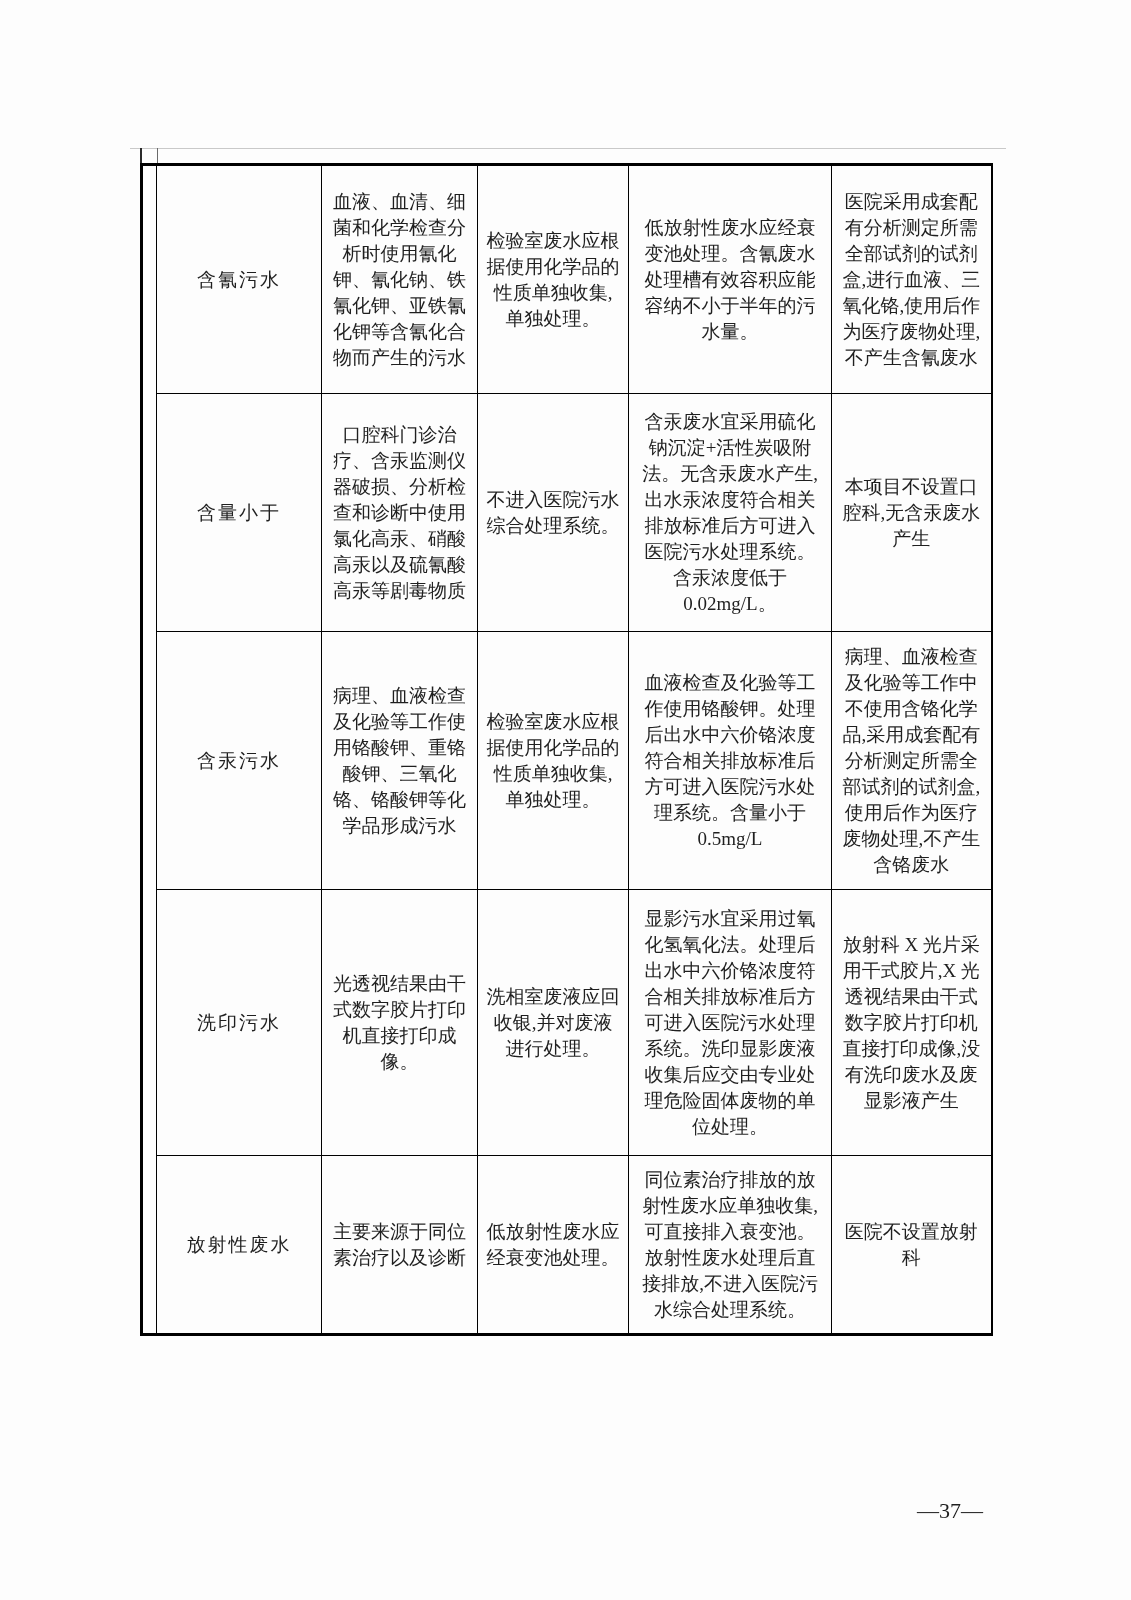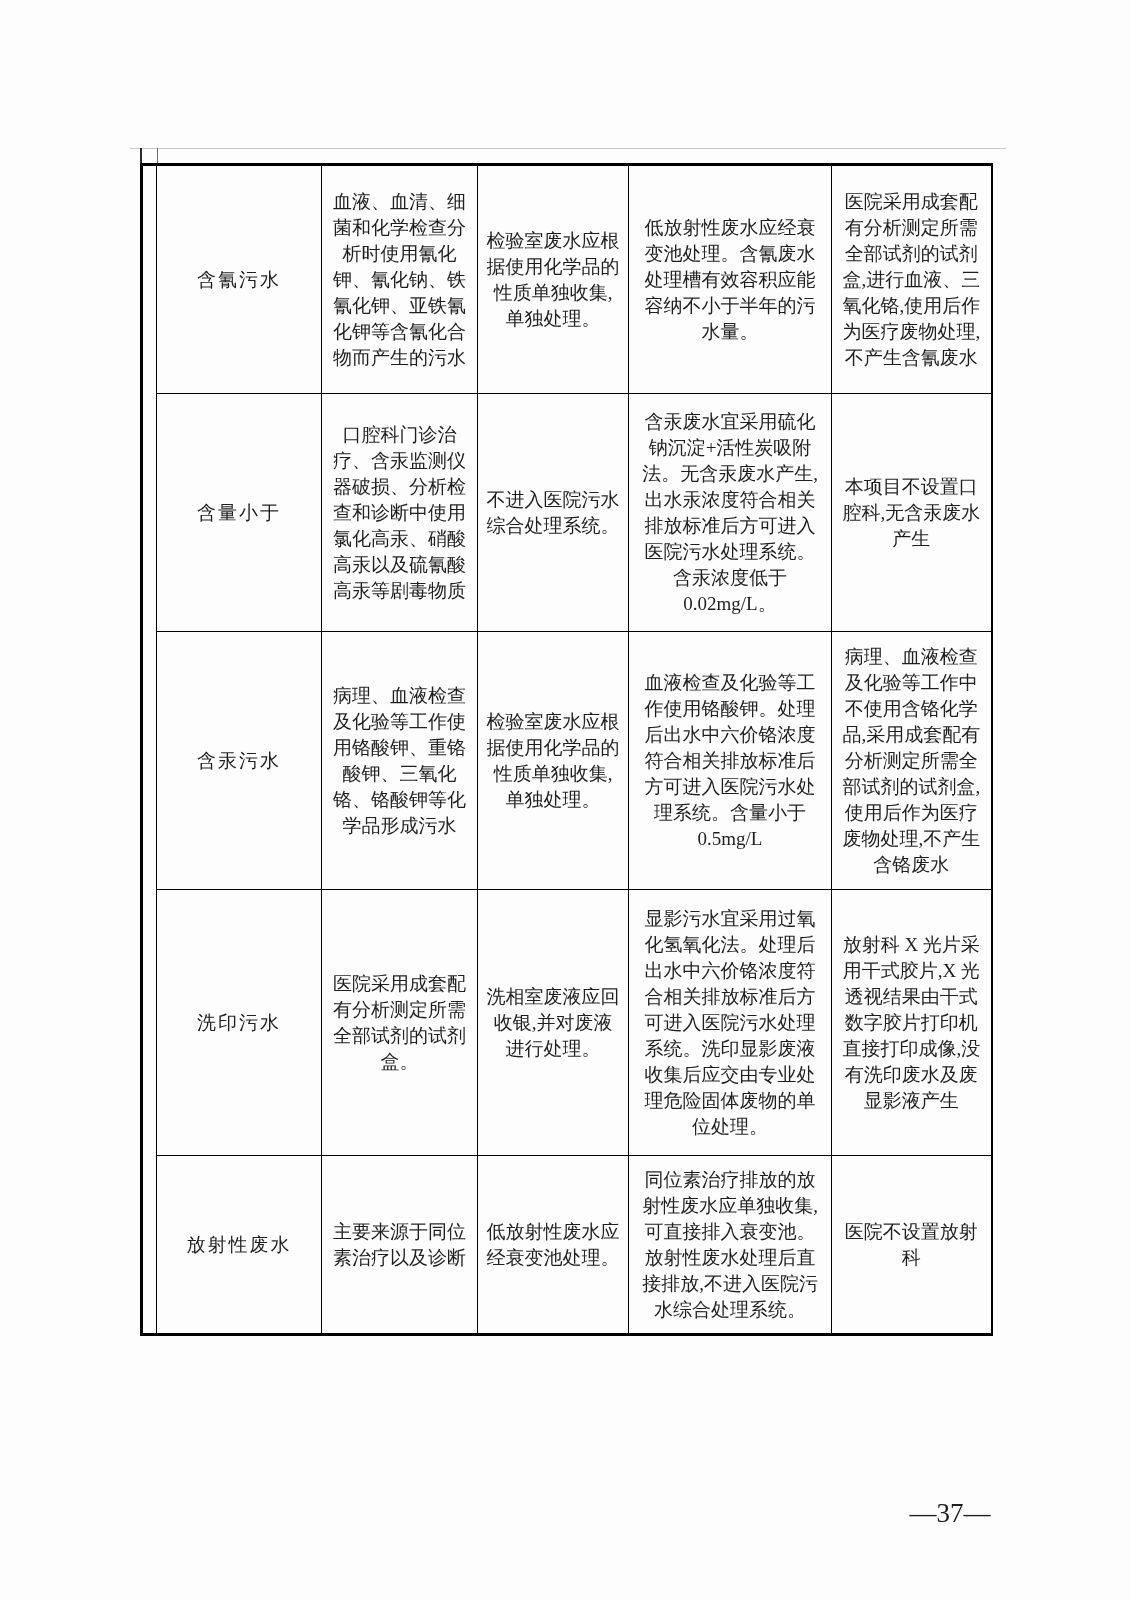"医院采用成套配有分析测定所需全部试剂的试剂盒。" td { text: 医院采用成套配有分析测定所需全部试剂的试剂盒 -> 光透视结果由干式数字胶片打印机直接打印成像 }
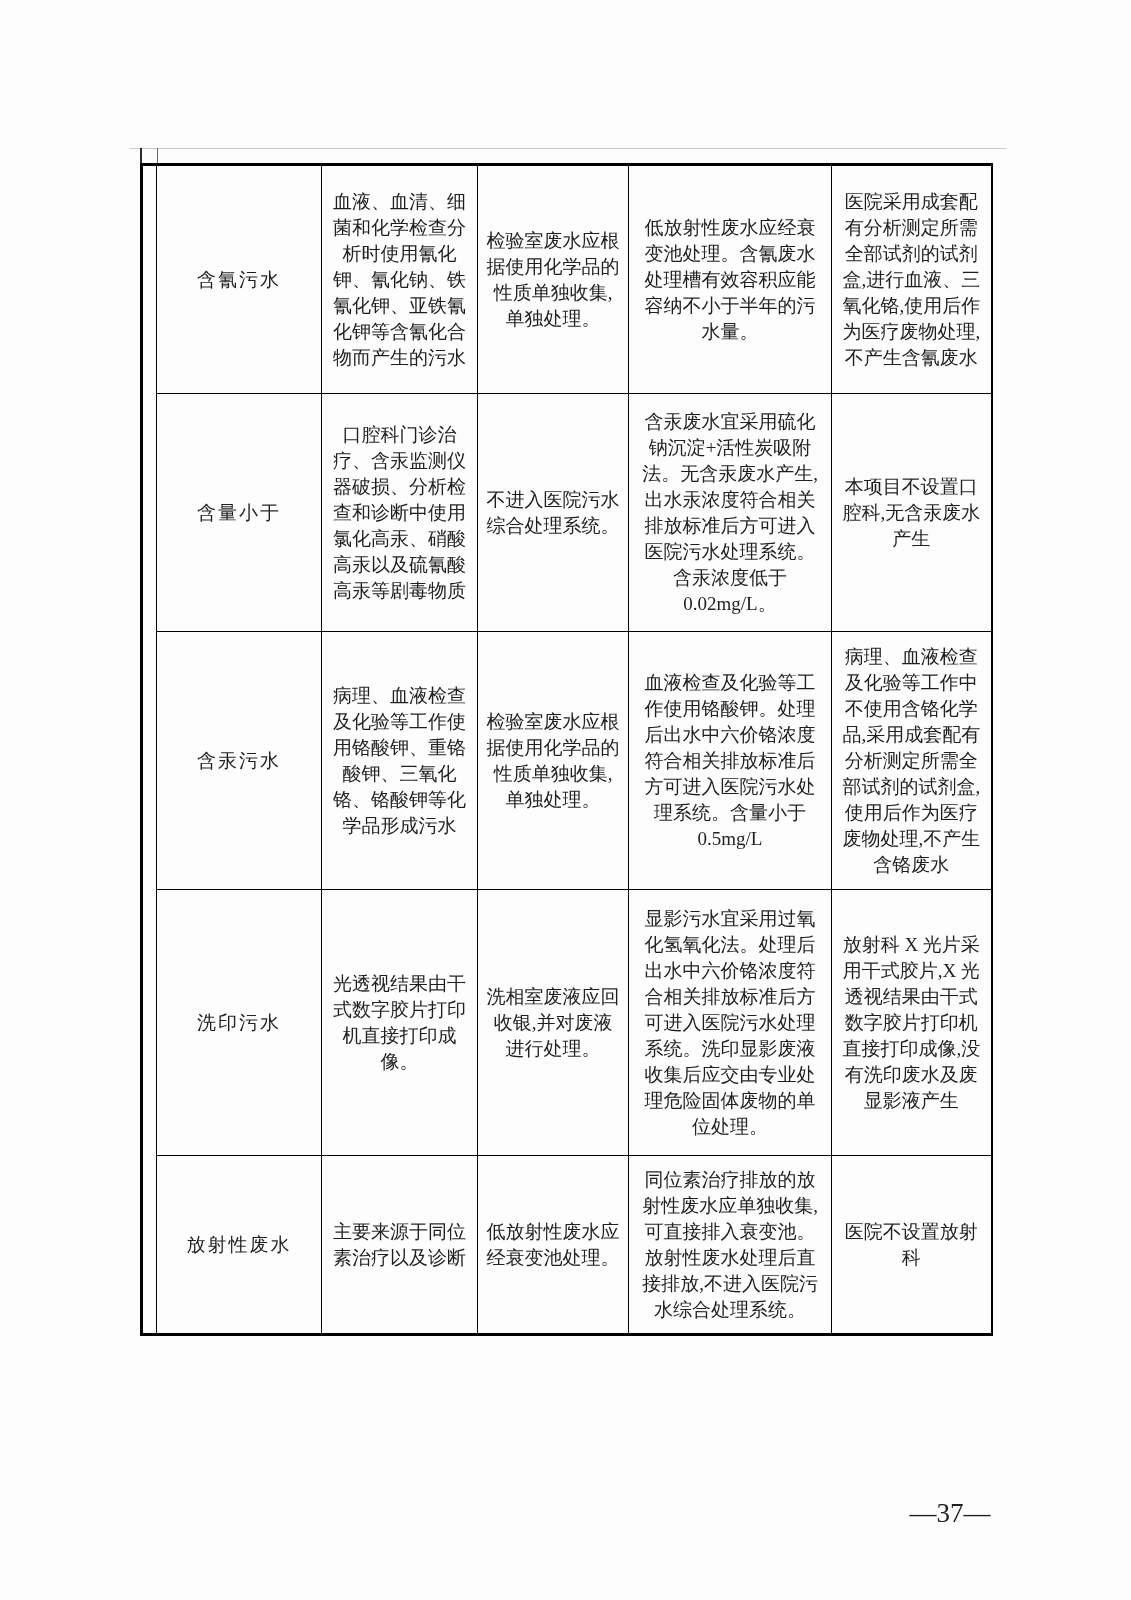"—37—" .page-number { font-size: 27px -> 22px }
